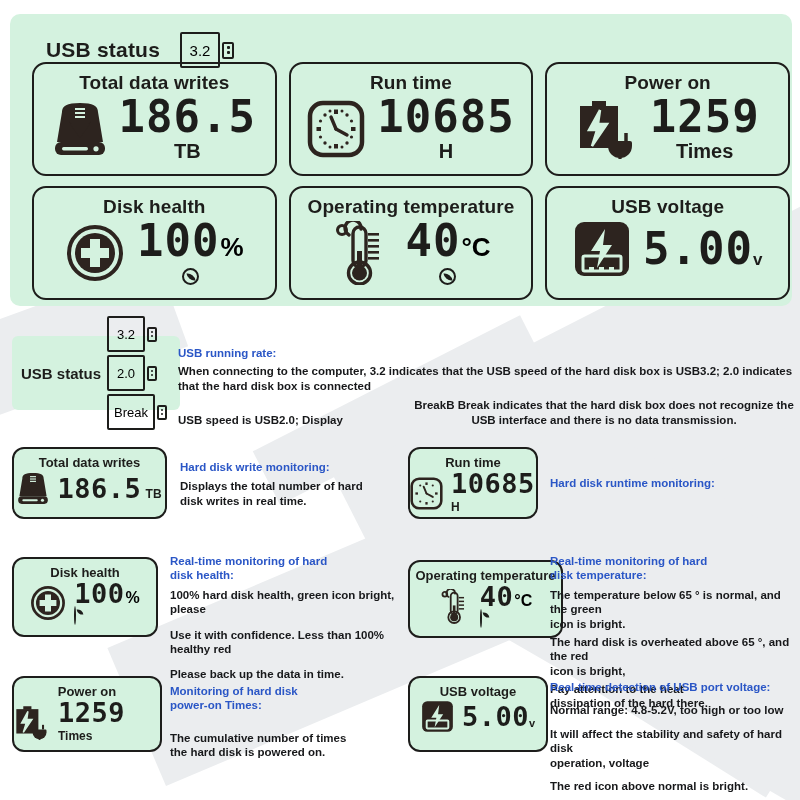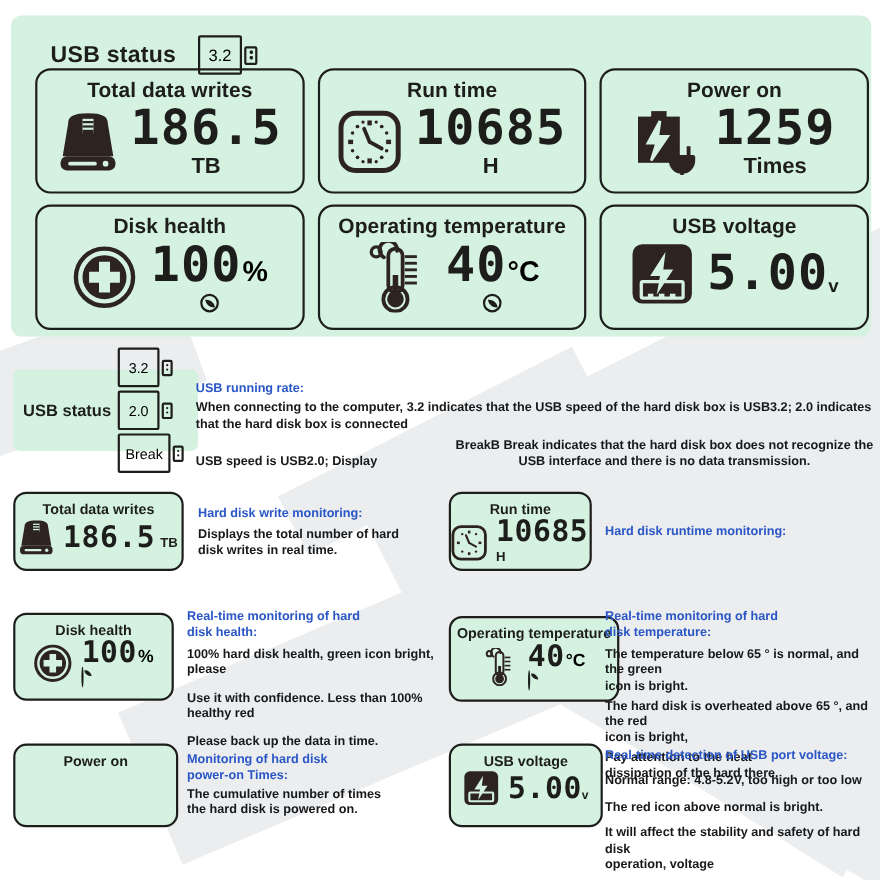"1259 Times" div.body { html: none -> <div> <span> <svg> <rect></rect> <rect></rect> <path></path> <path></path> <path></path> <path></path> <path></path> </svg> </span> <span> <span>1259</span> <span>Times</span> </span> </div> }
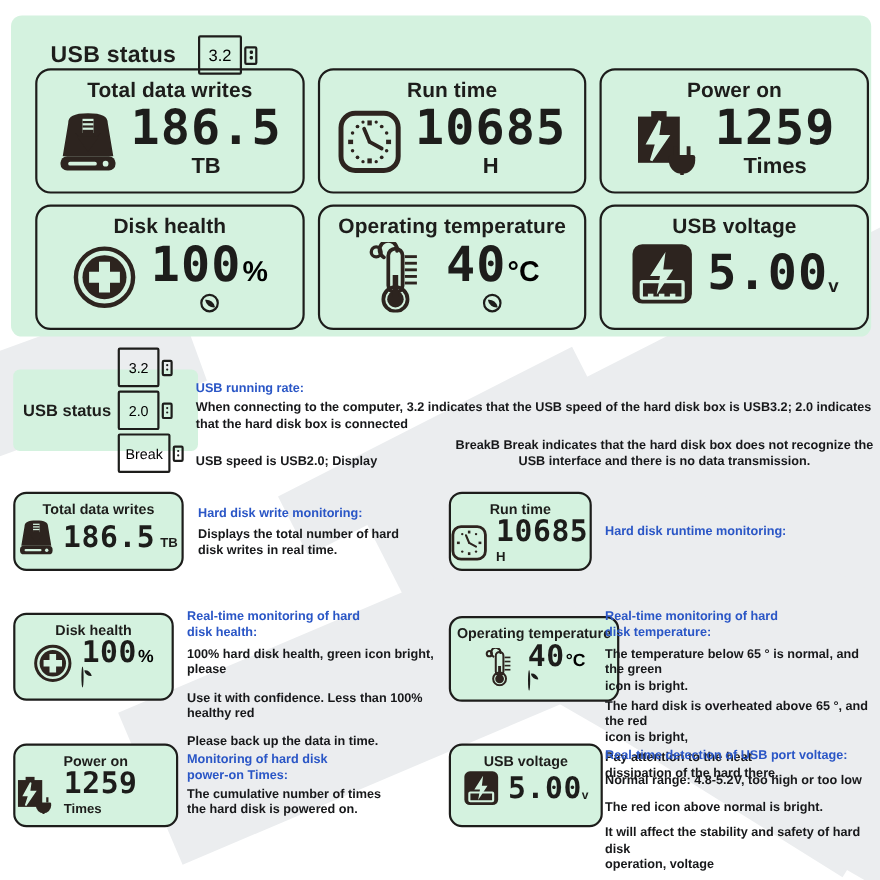"The cumulative number of times" div.p { margin-top: 2px -> 18px }
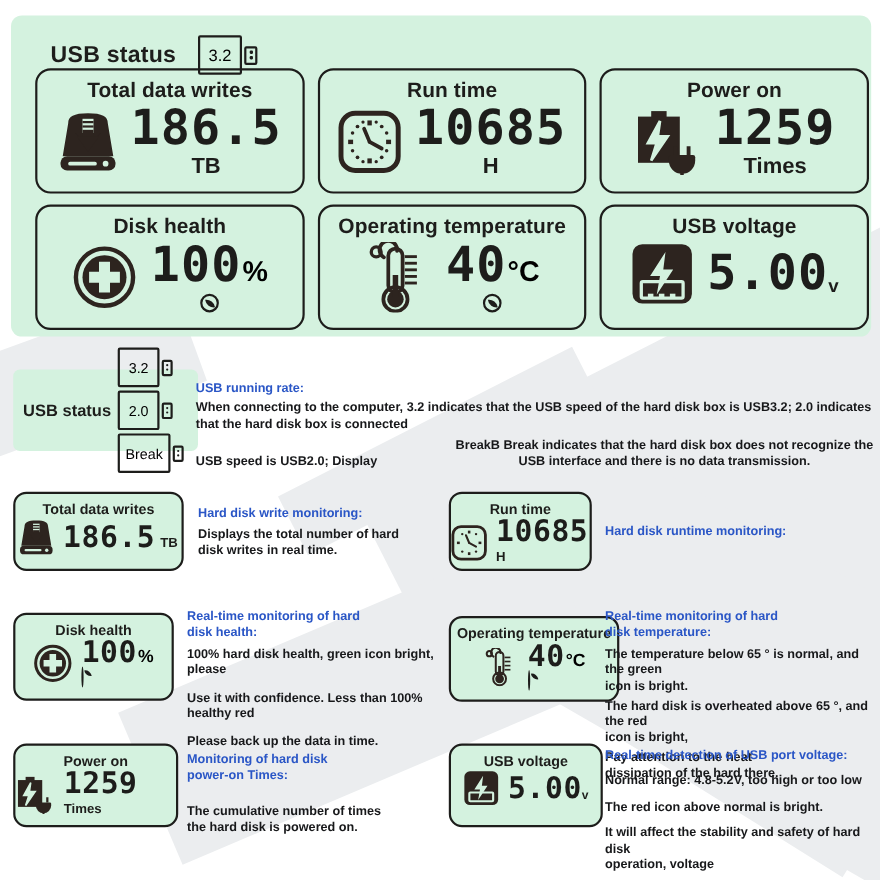"The red icon above normal" div.p { order: before "It will affect the stability" -> after "It will affect the stability" }
